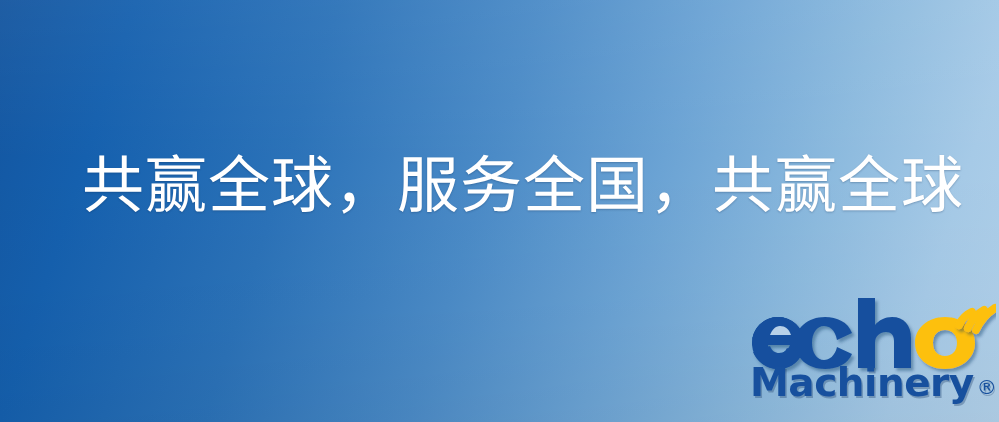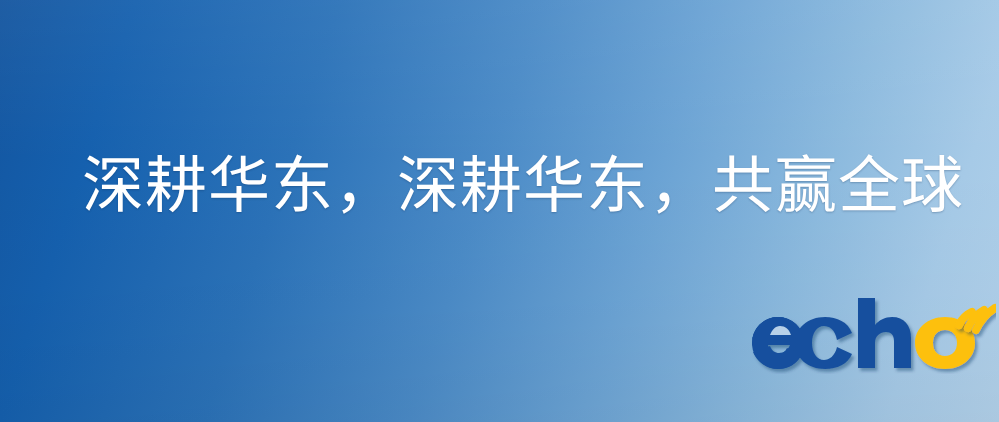"深耕华东，深耕华东，共赢全球" h1 { text: 深耕华东，深耕华东 -> 共赢全球，服务全国 }
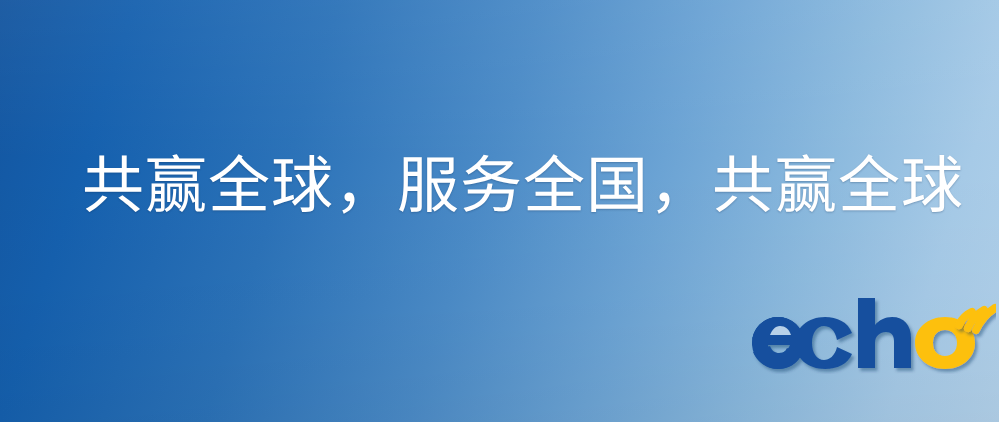"Machinery" div { html: none -> <div> <span>Machinery</span> <span>®</span> </div> }
